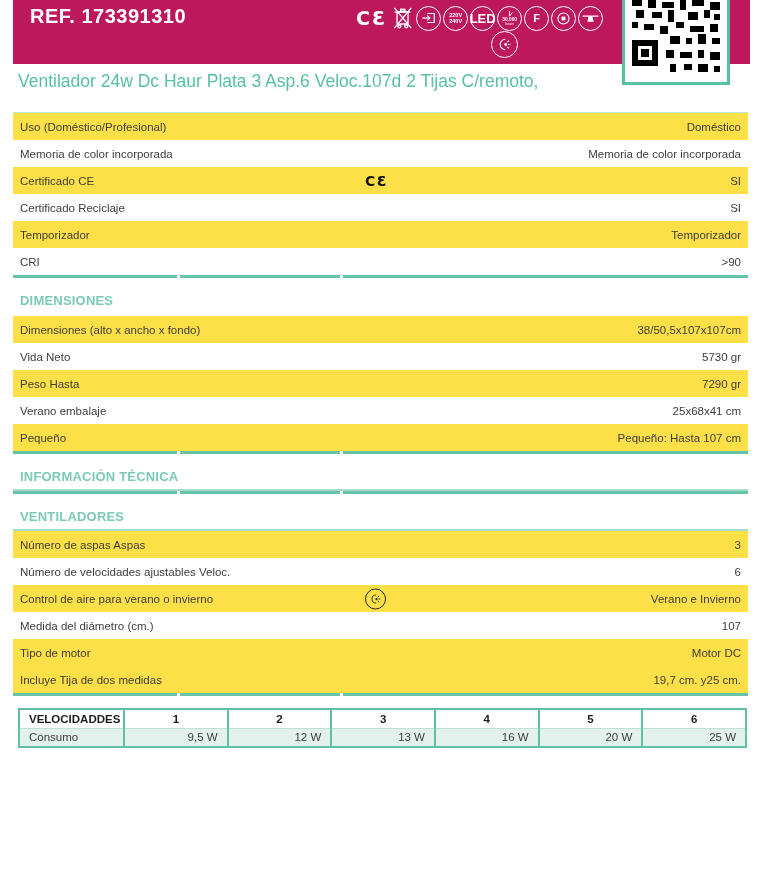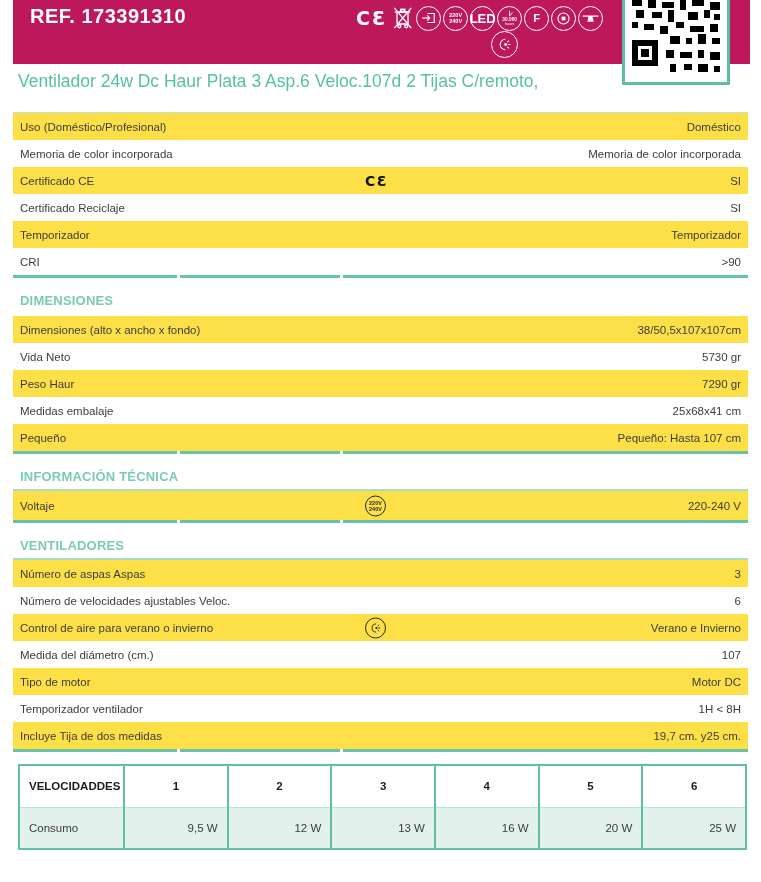"Peso Haur" span.lbl { text: Haur -> Hasta }
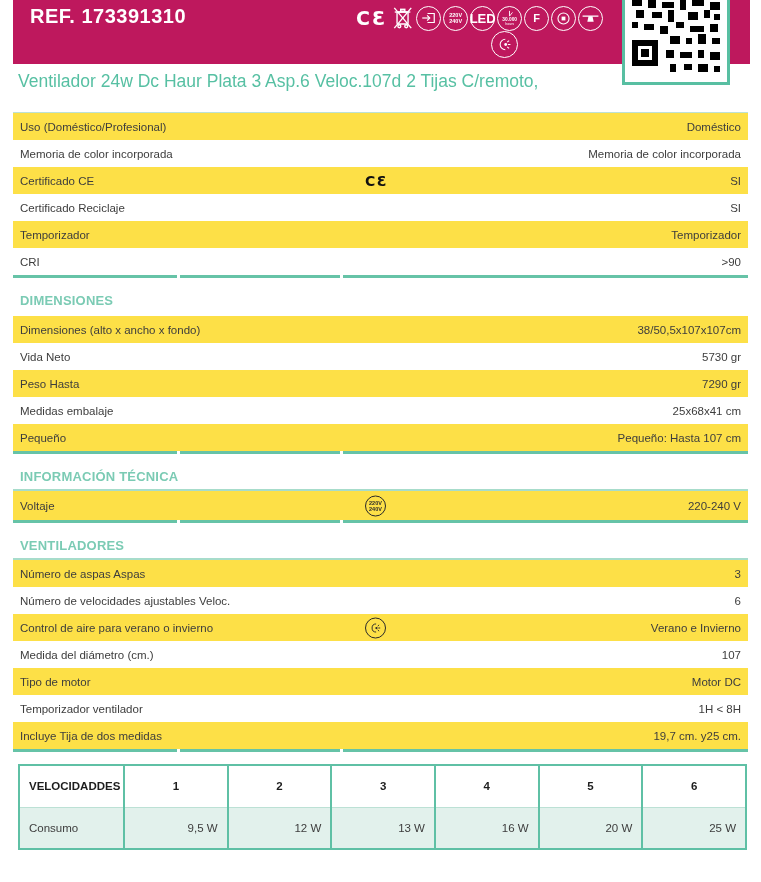"Medidas embalaje" span.lbl { text: Medidas -> Verano }
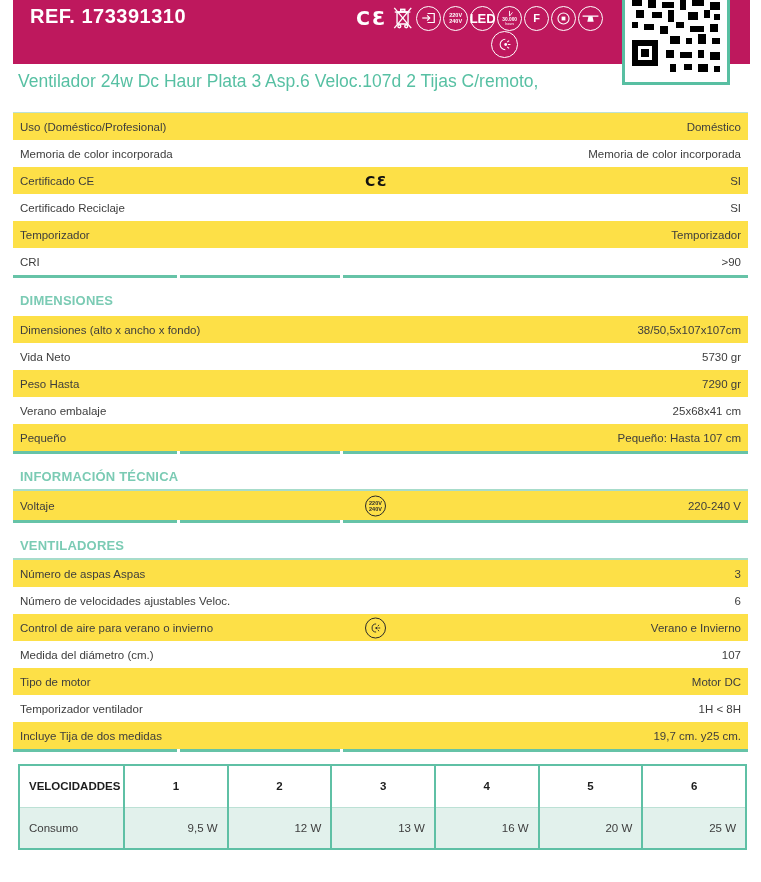"Voltaje" div.row { html: <div> <span>Voltaje</span> <span> <span>220V</span> <span>240V</span> </span> <span>220-240 V</span> </div> -> none }
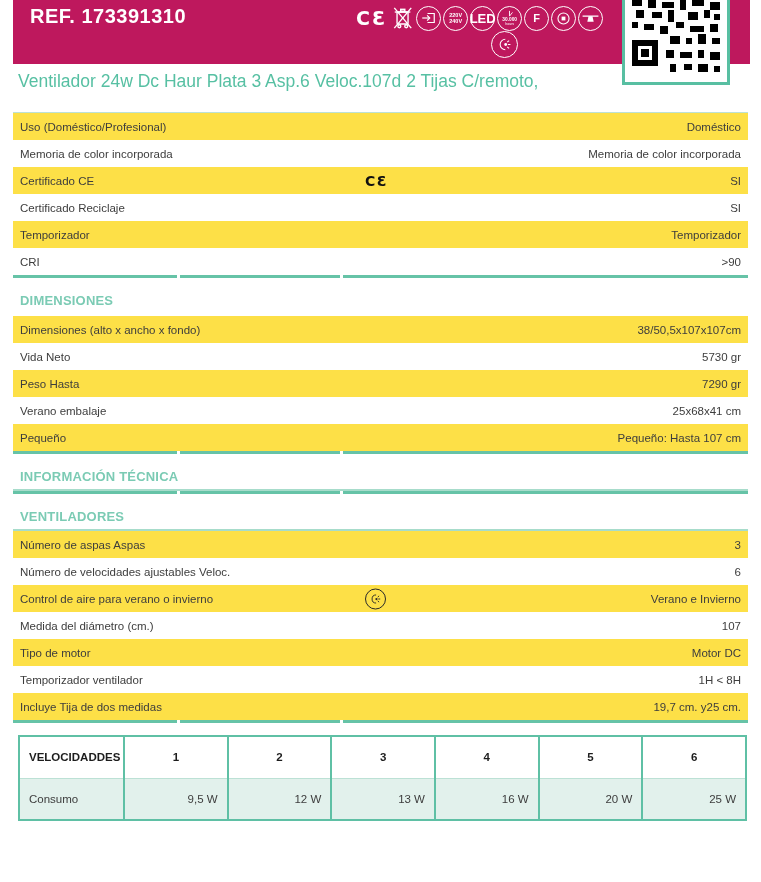"Temporizador ventilador" div.row { html: <div> <span>Temporizador ventilador</span> <span>1H &lt; 8H</span> </div> -> none }
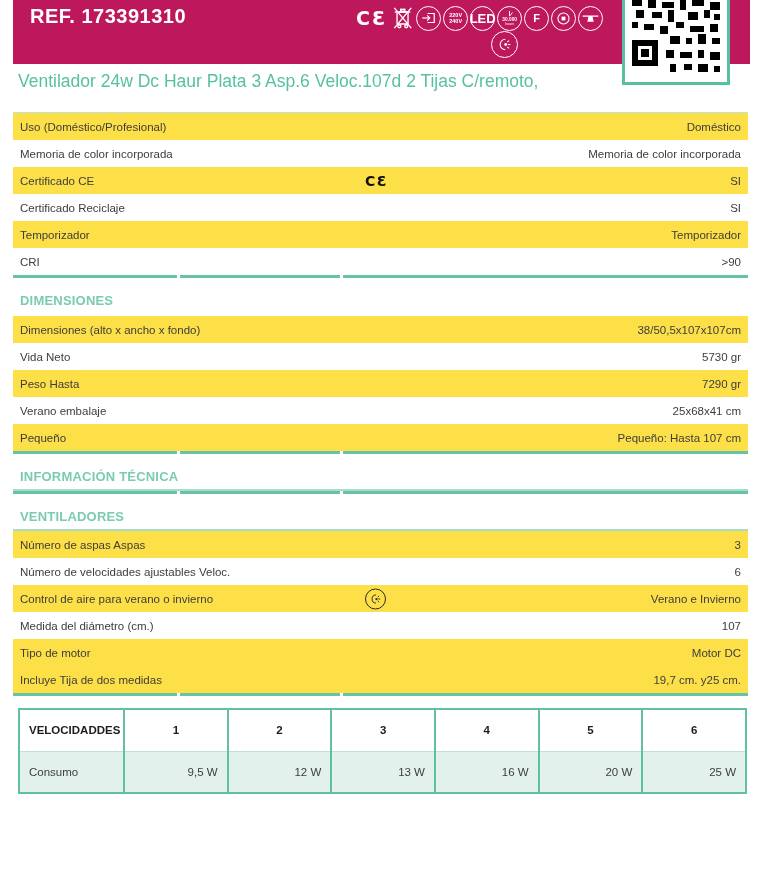"VELOCIDADDES" .speed td { height: 42px -> 19px }
